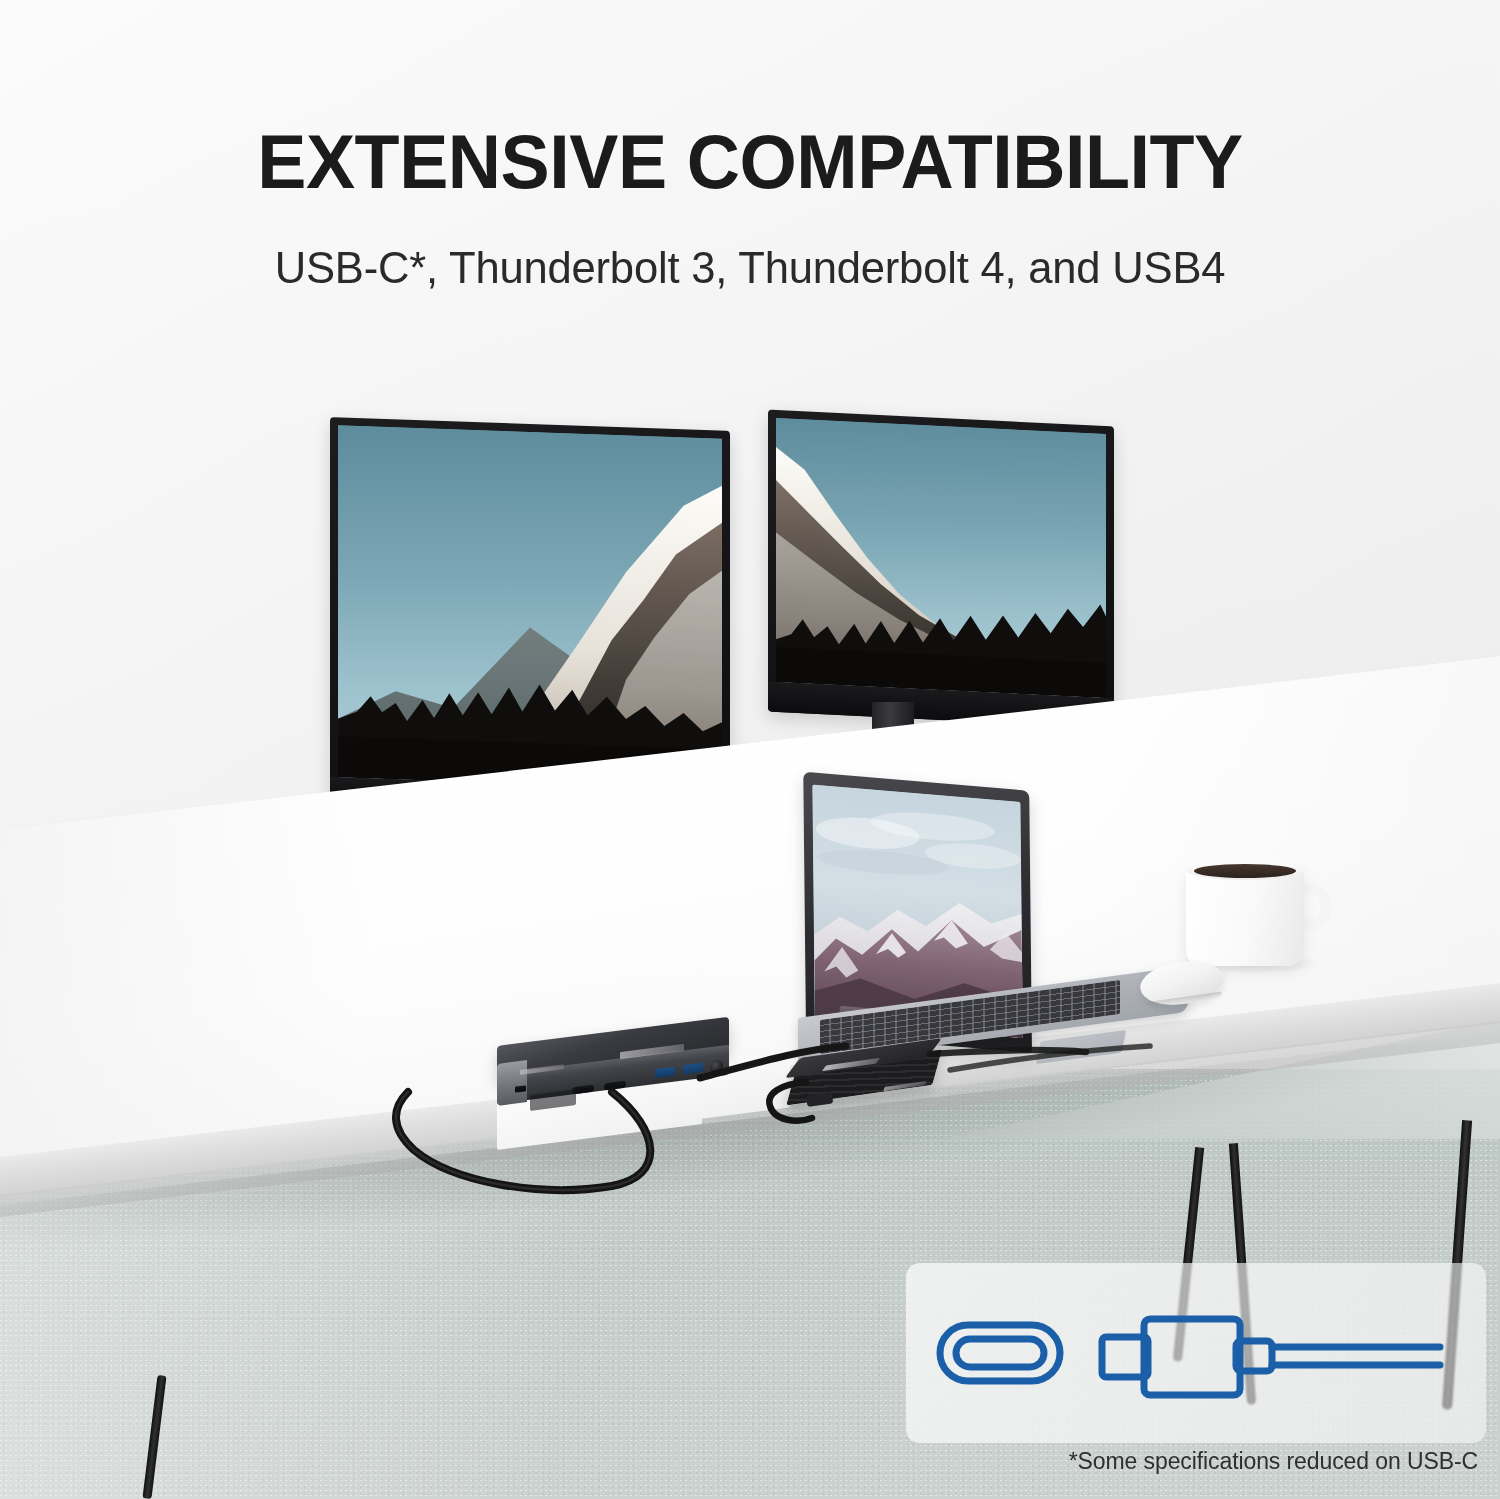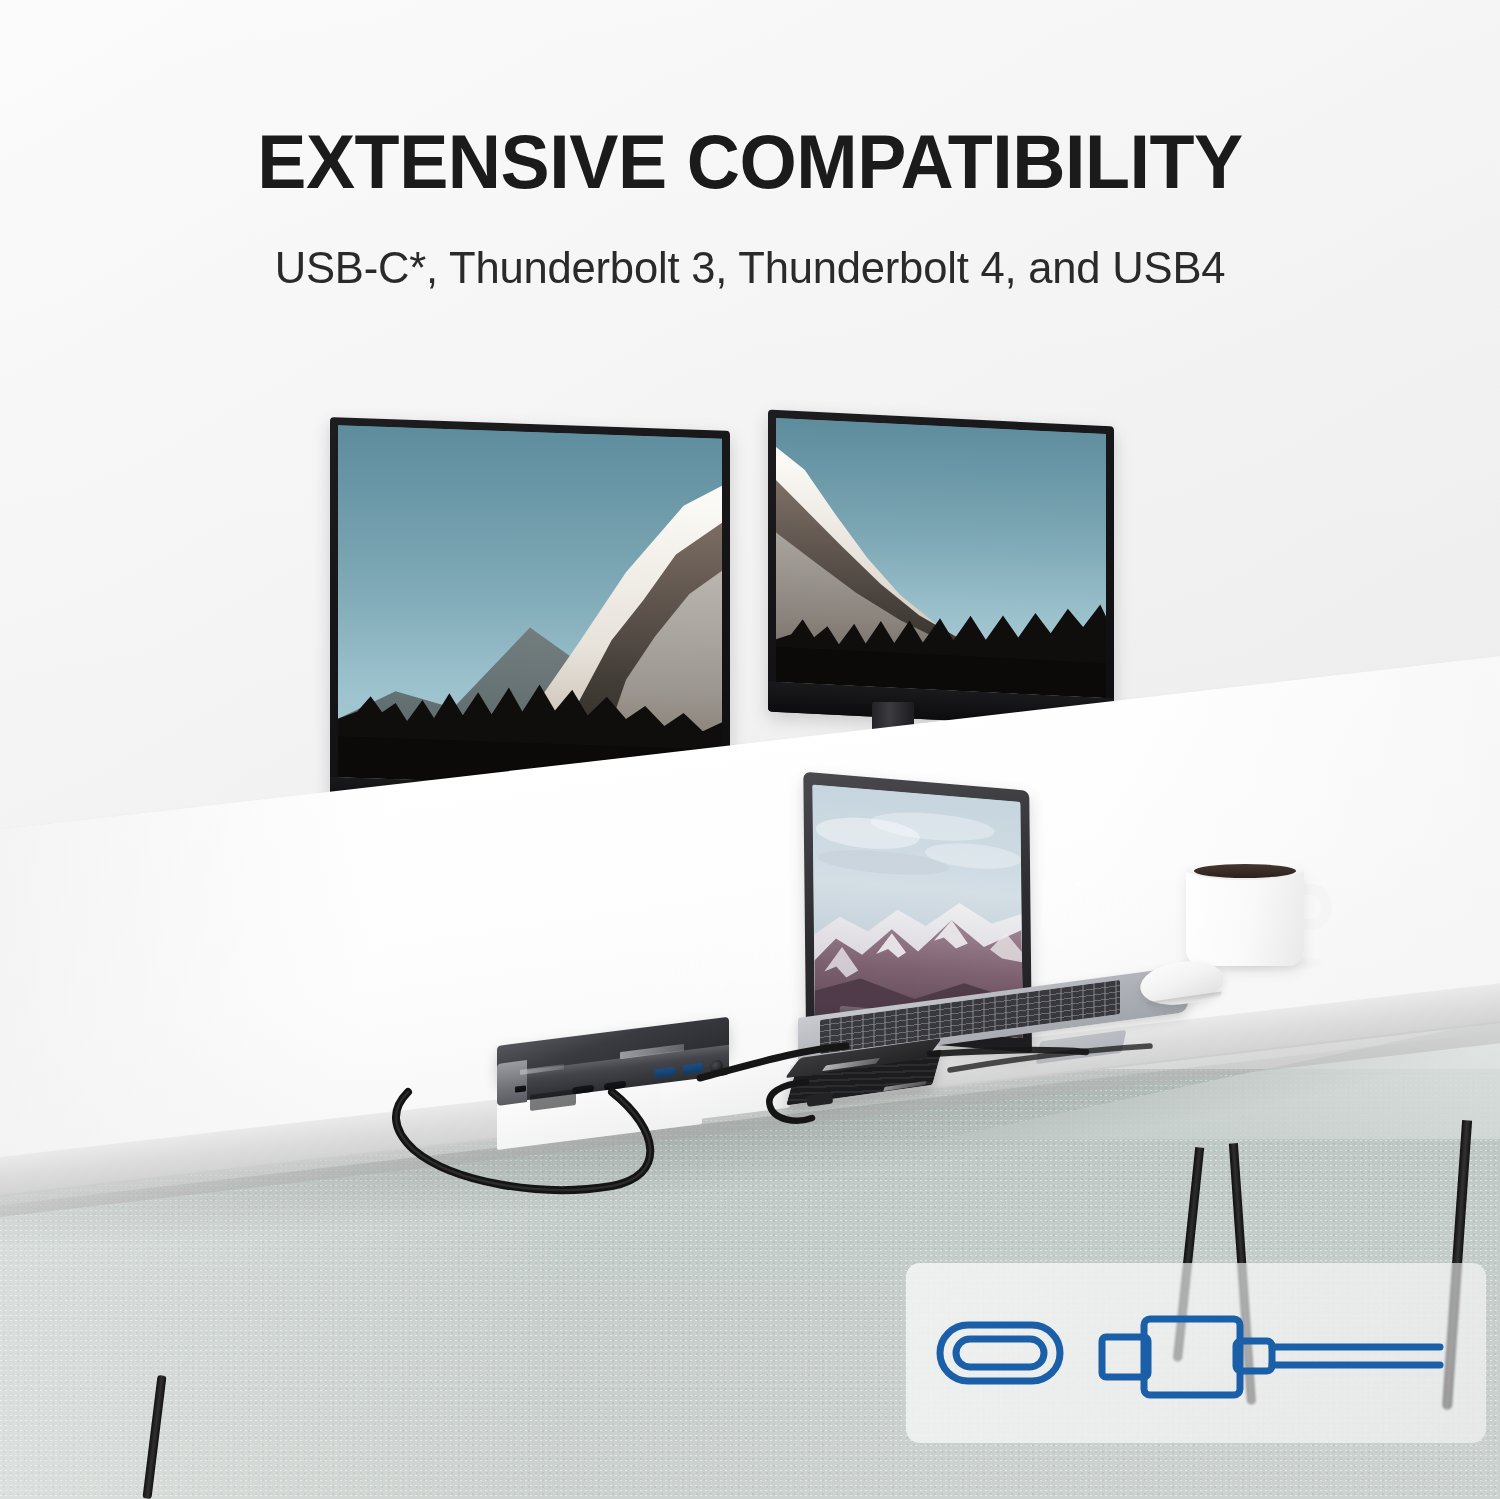"*Some specifications reduced on USB-C" div.footnote { html: none -> <div>*Some specifications reduced on USB-C</div> }
